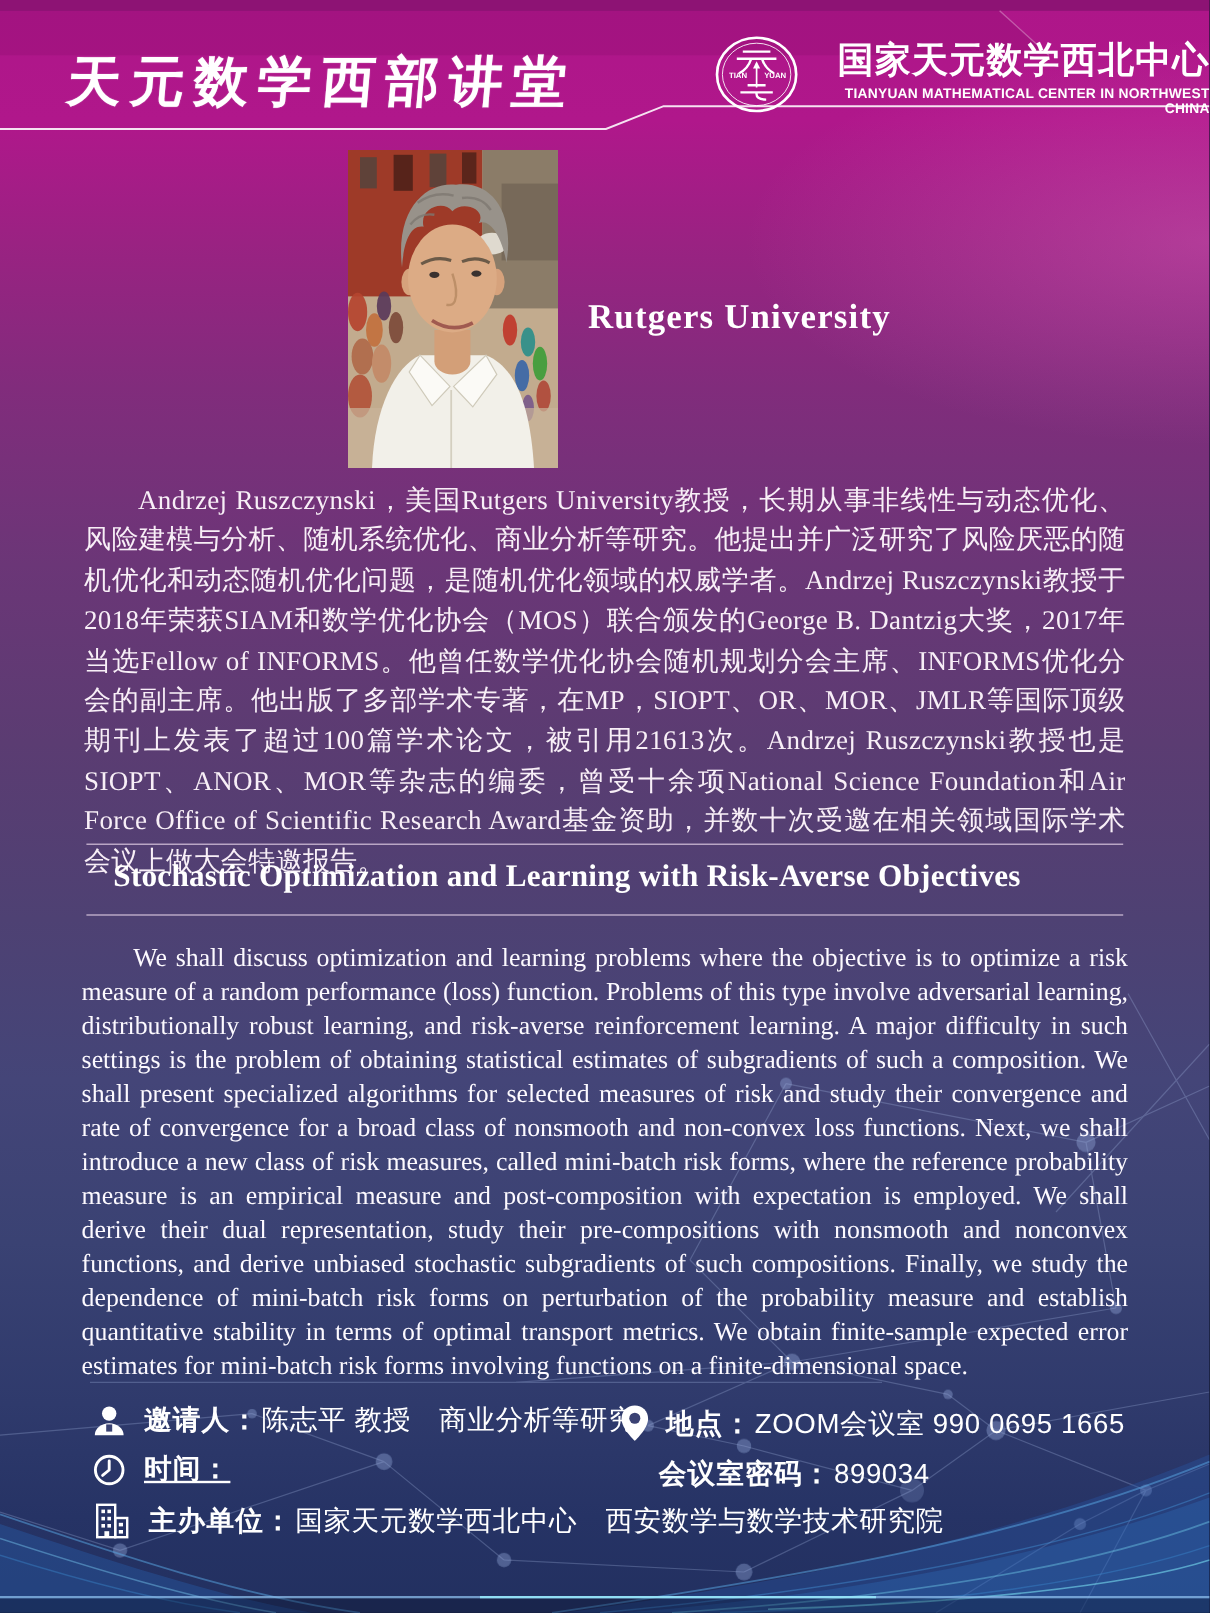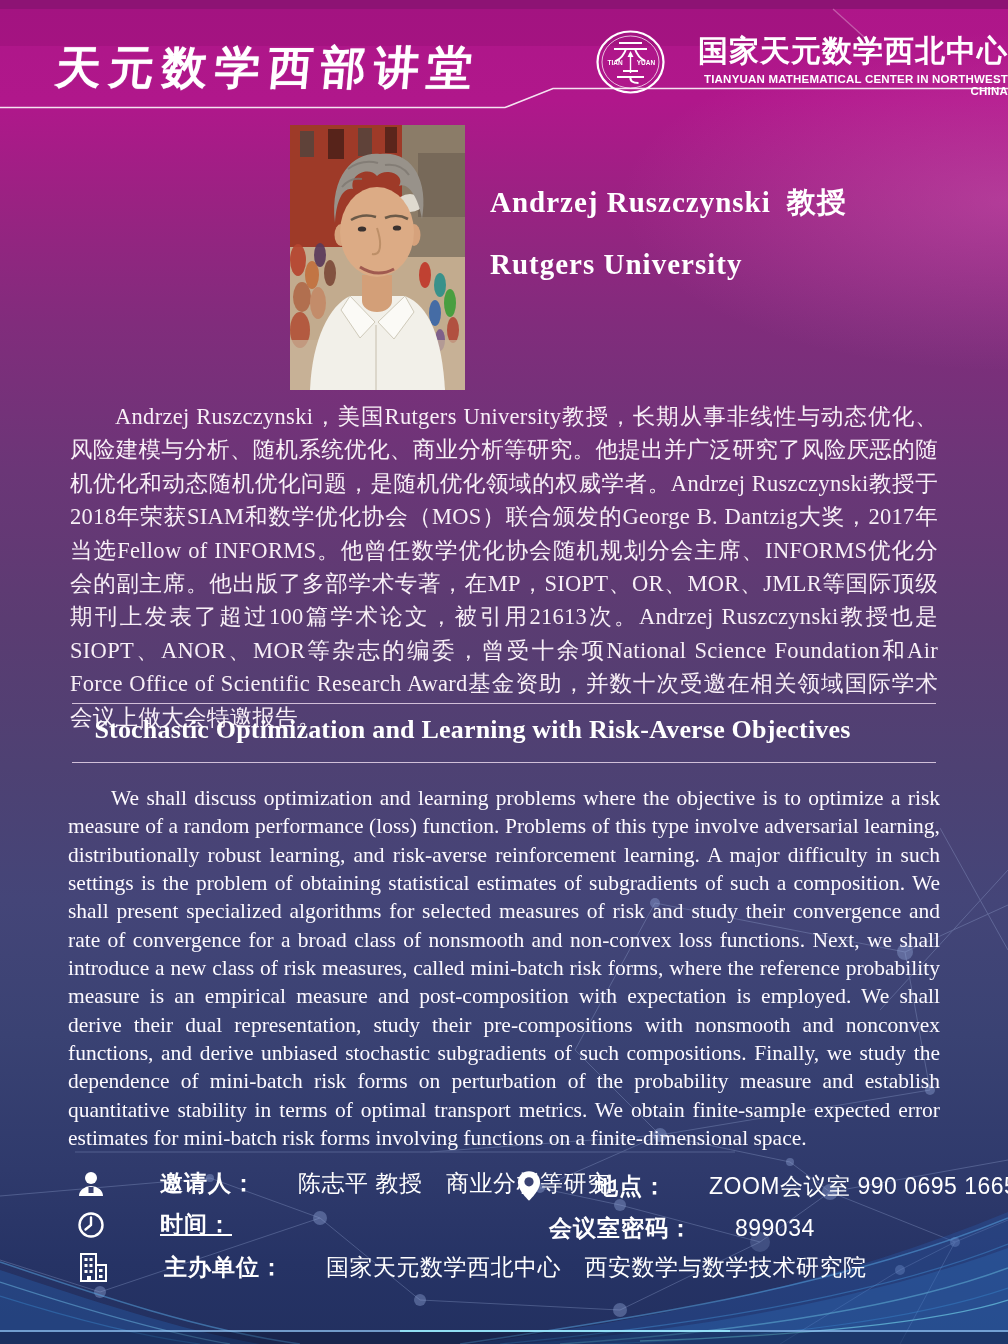"Andrzej Ruszczynski 教授" div.layer { html: <div> <span>Andrzej Ruszczynski</span><span>教授</span> </div> -> none }
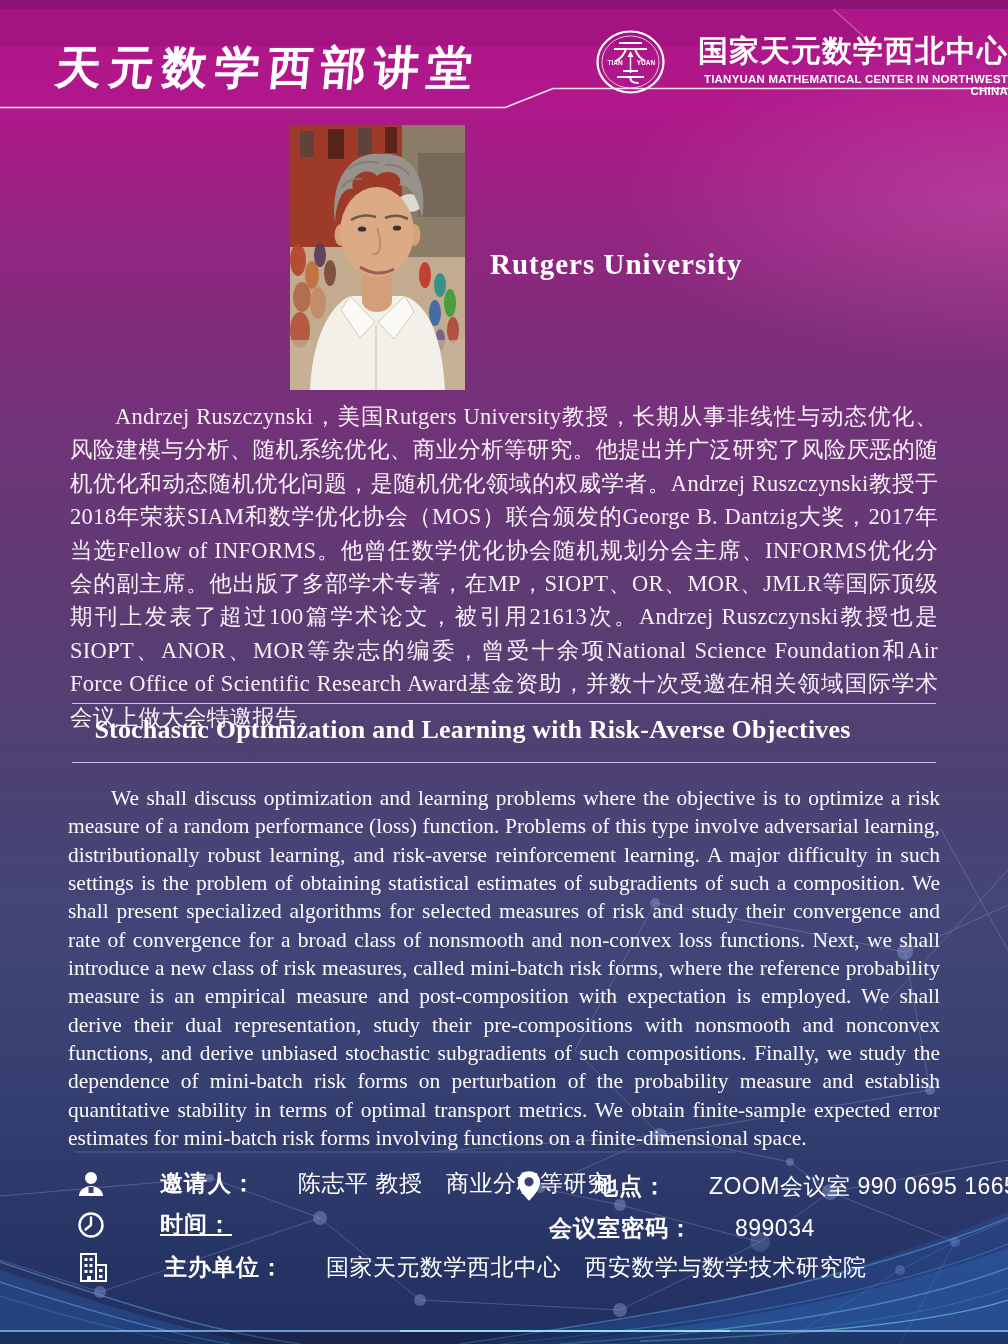"邀请人：" .info-row { gap: 40px -> none }
